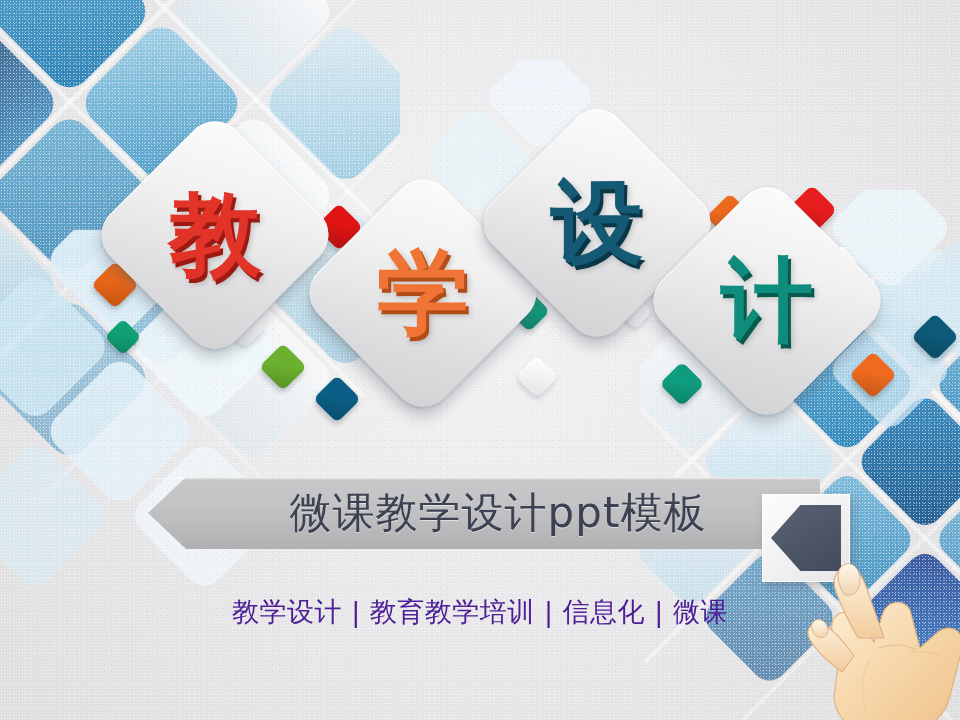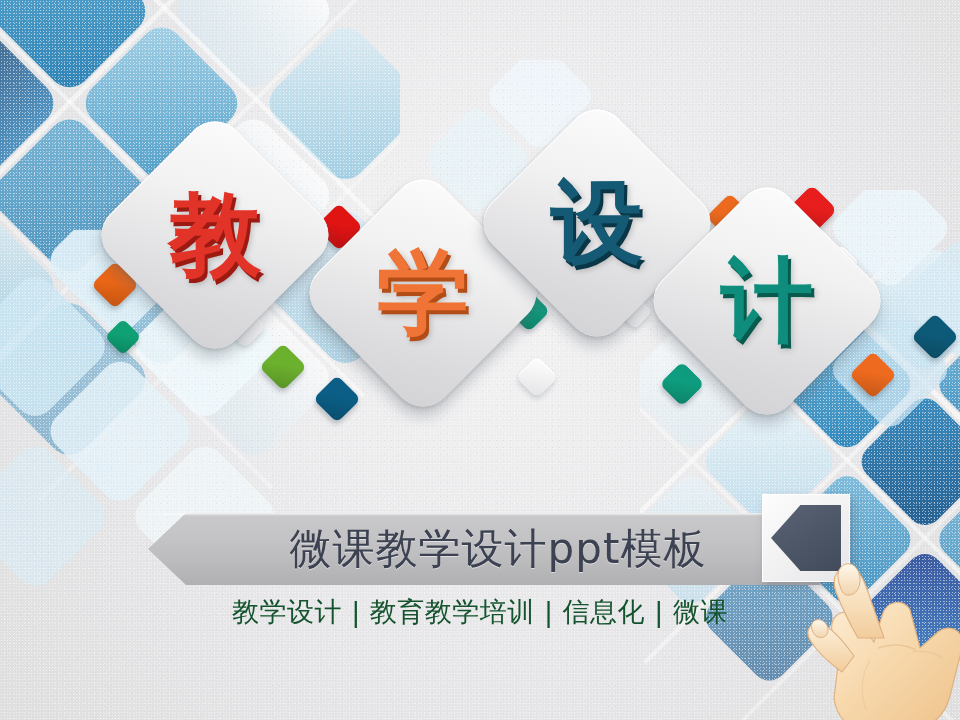"微课教学设计ppt模板" .banner-wrap { top: 513px -> 477px }
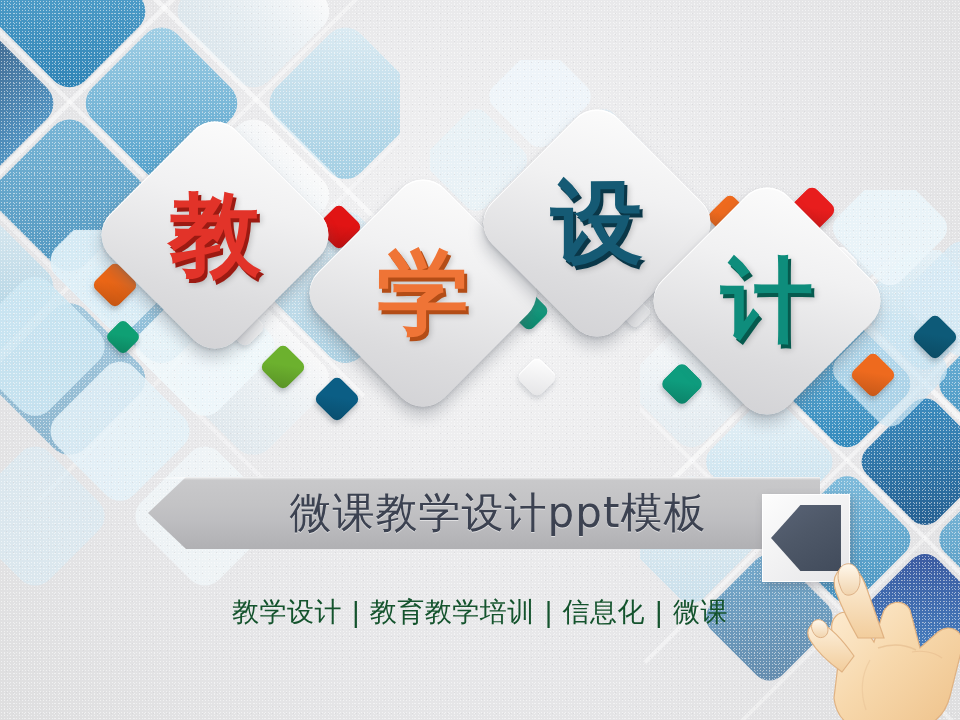"教学设计 | 教育教学培训 | 信息化" .subtitle { color: #14532d -> #4c1d95 }
